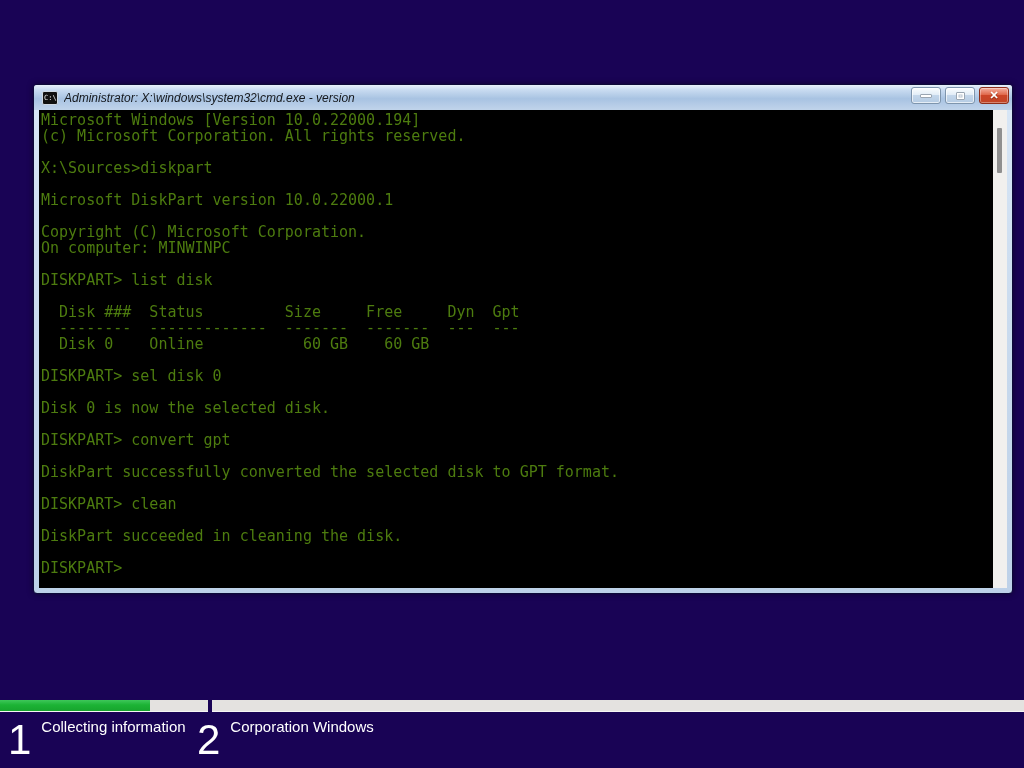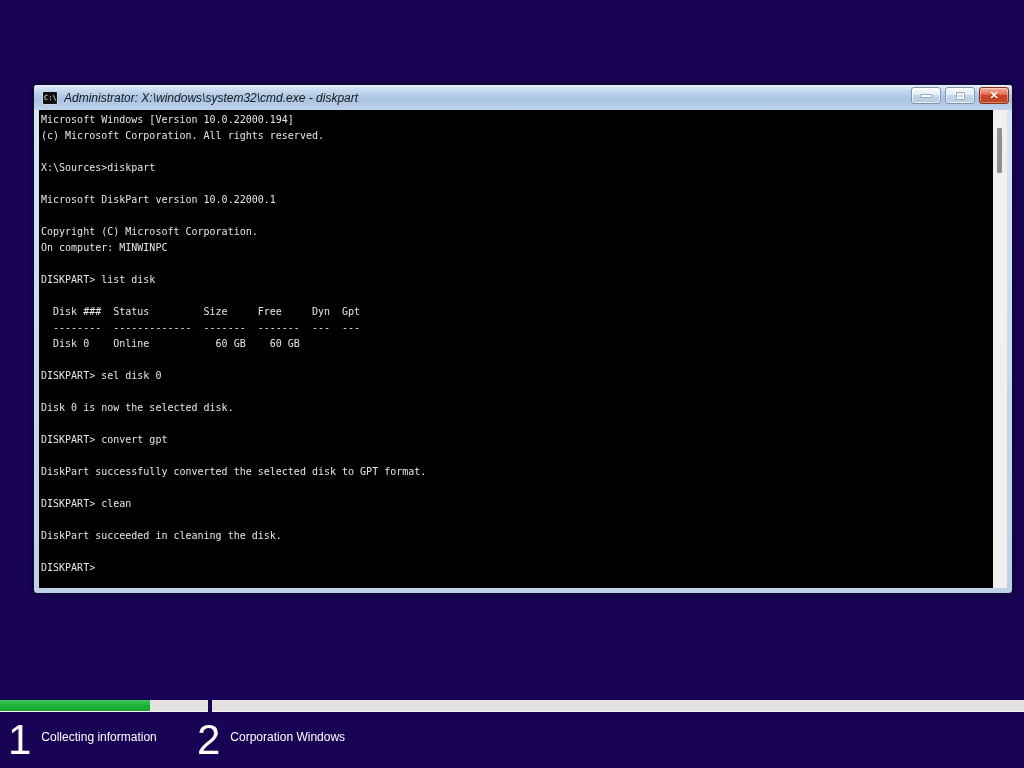"Administrator:" span.title-text { text: diskpart -> version }
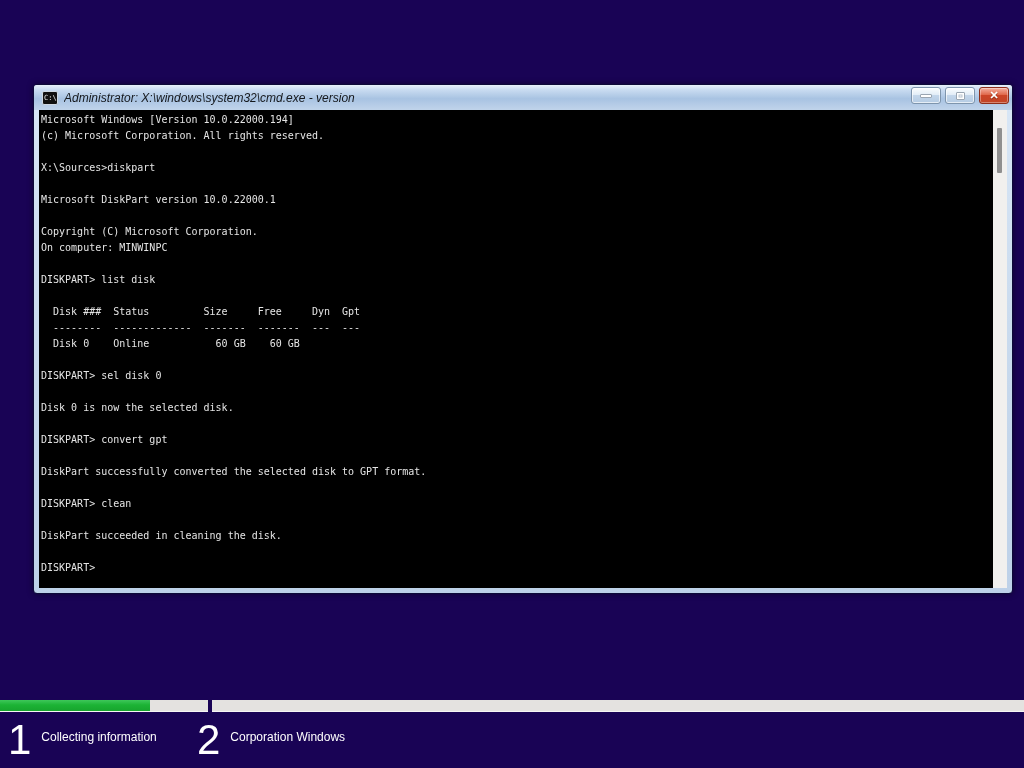"Microsoft Windows [Version" .console-text { color: #e5e5e5 -> #4d7c0f; font-size: 10px -> 15px }
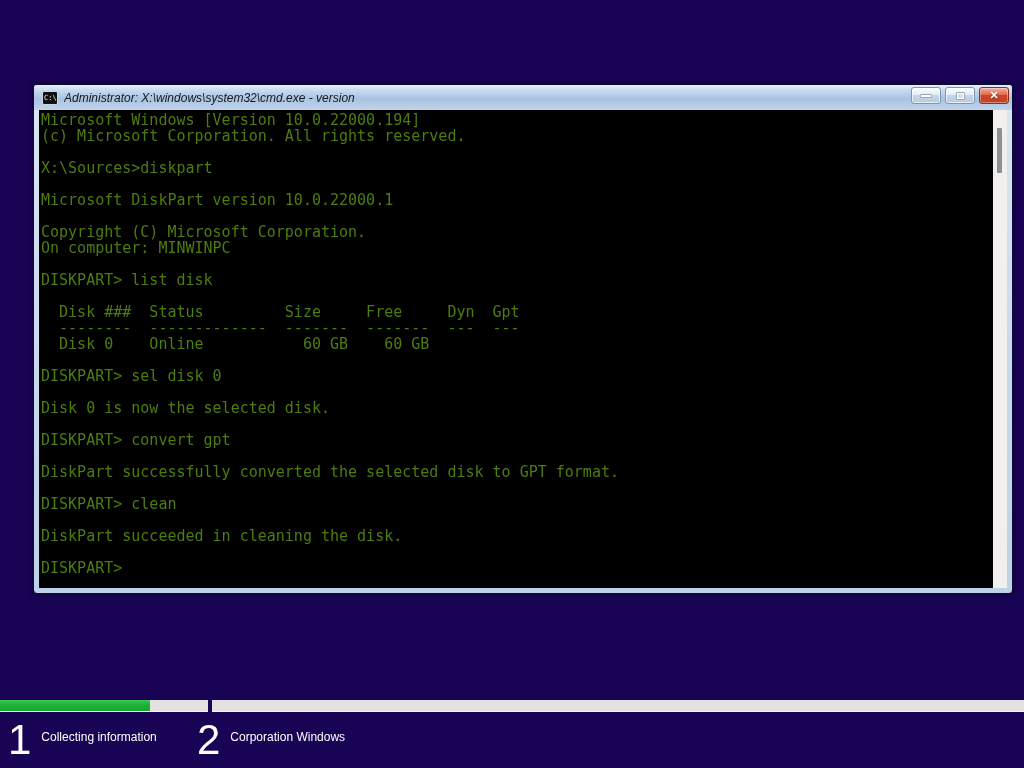"Collecting information" .step-label { font-size: 12px -> 15px; margin-top: 12px -> 0 }
